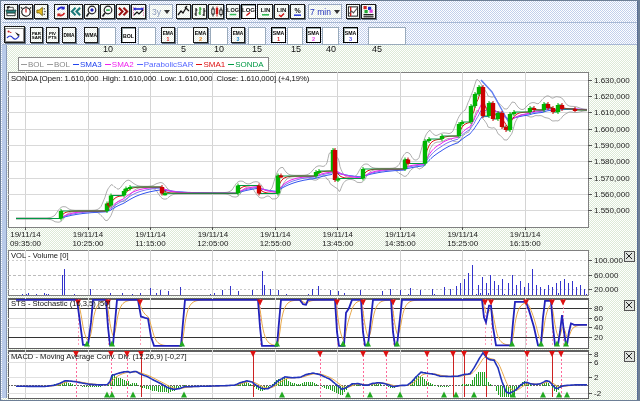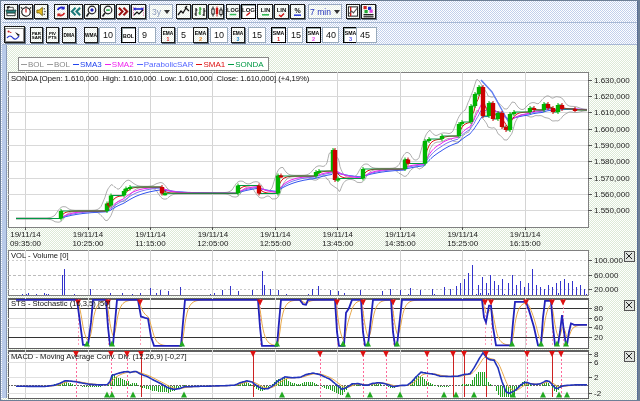"10" .inp { padding: 2px 0 0 3px -> 16px 0 0 3px }
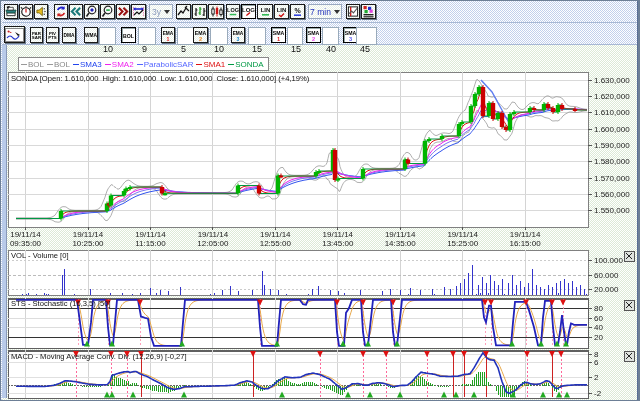"45" div.inp { left: 356px -> 368px; width: 21px -> 38px }
